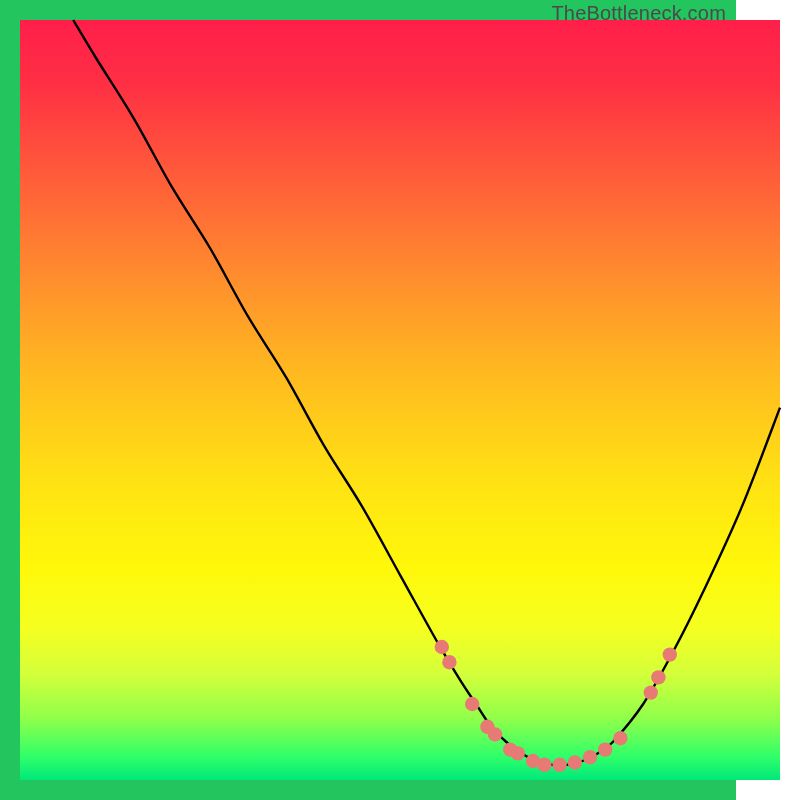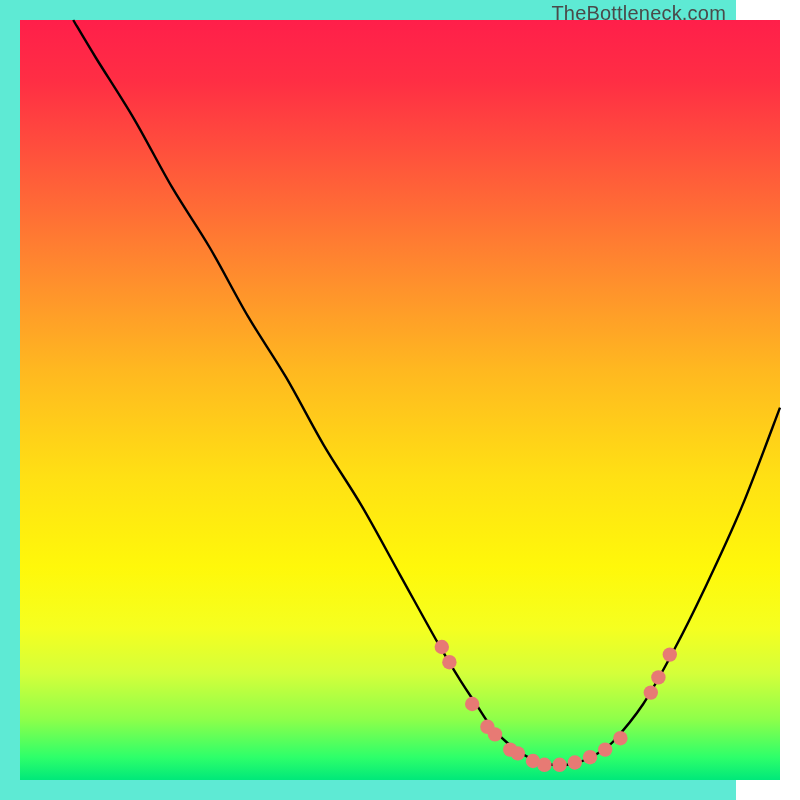"TheBottleneck.com" .chart-container { background: #5eead4 -> #22c55e }
